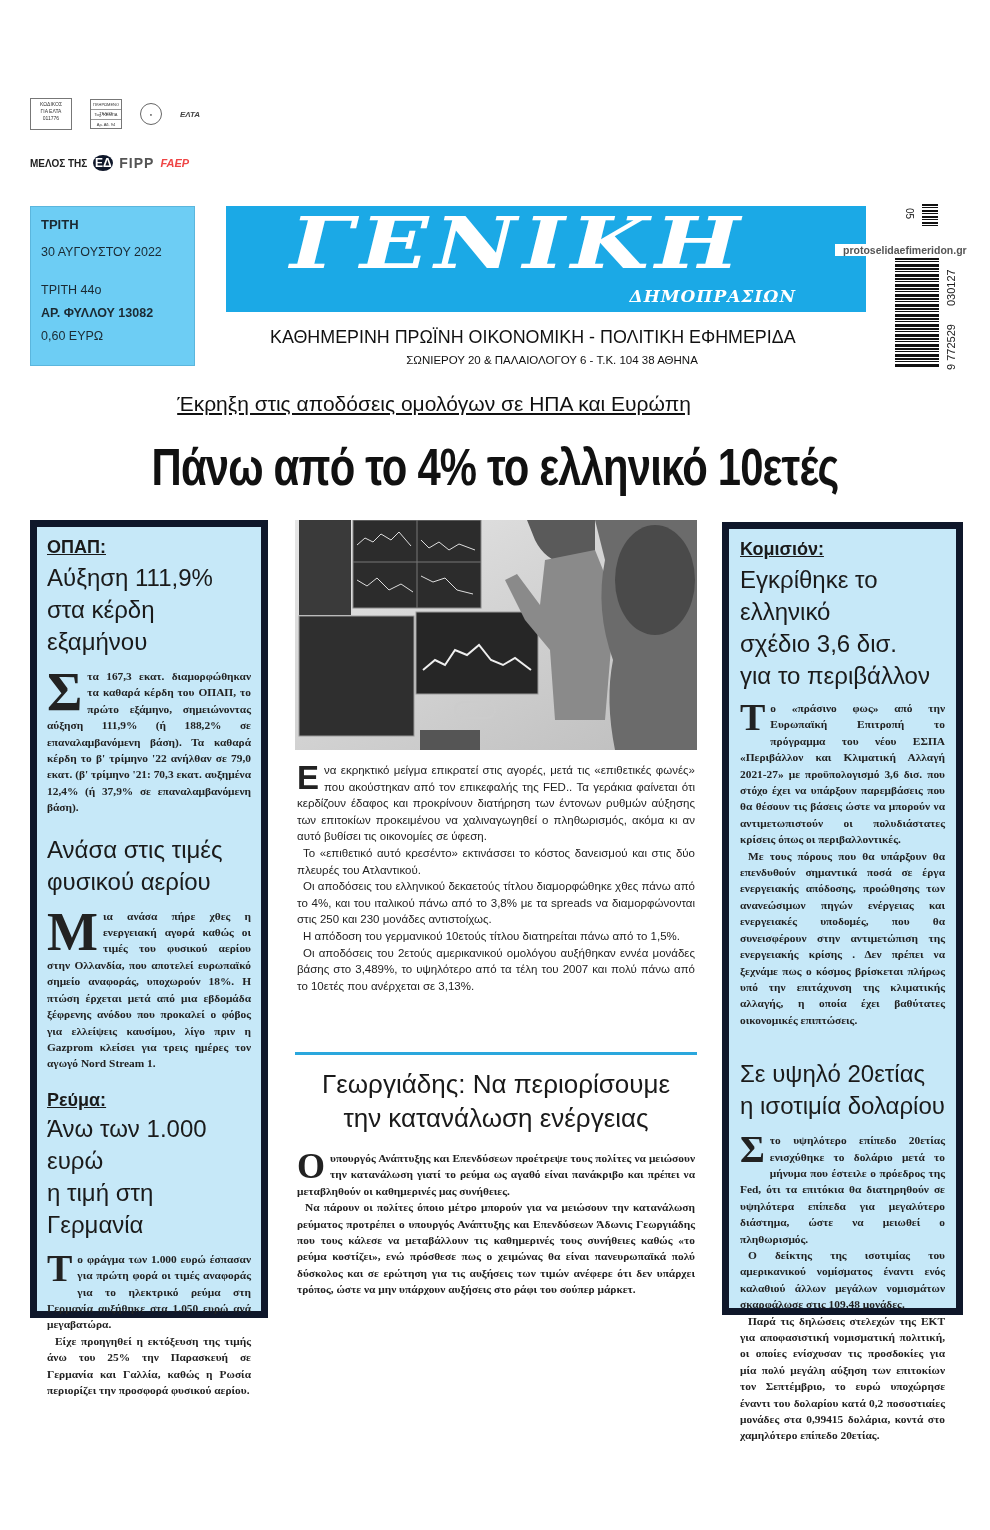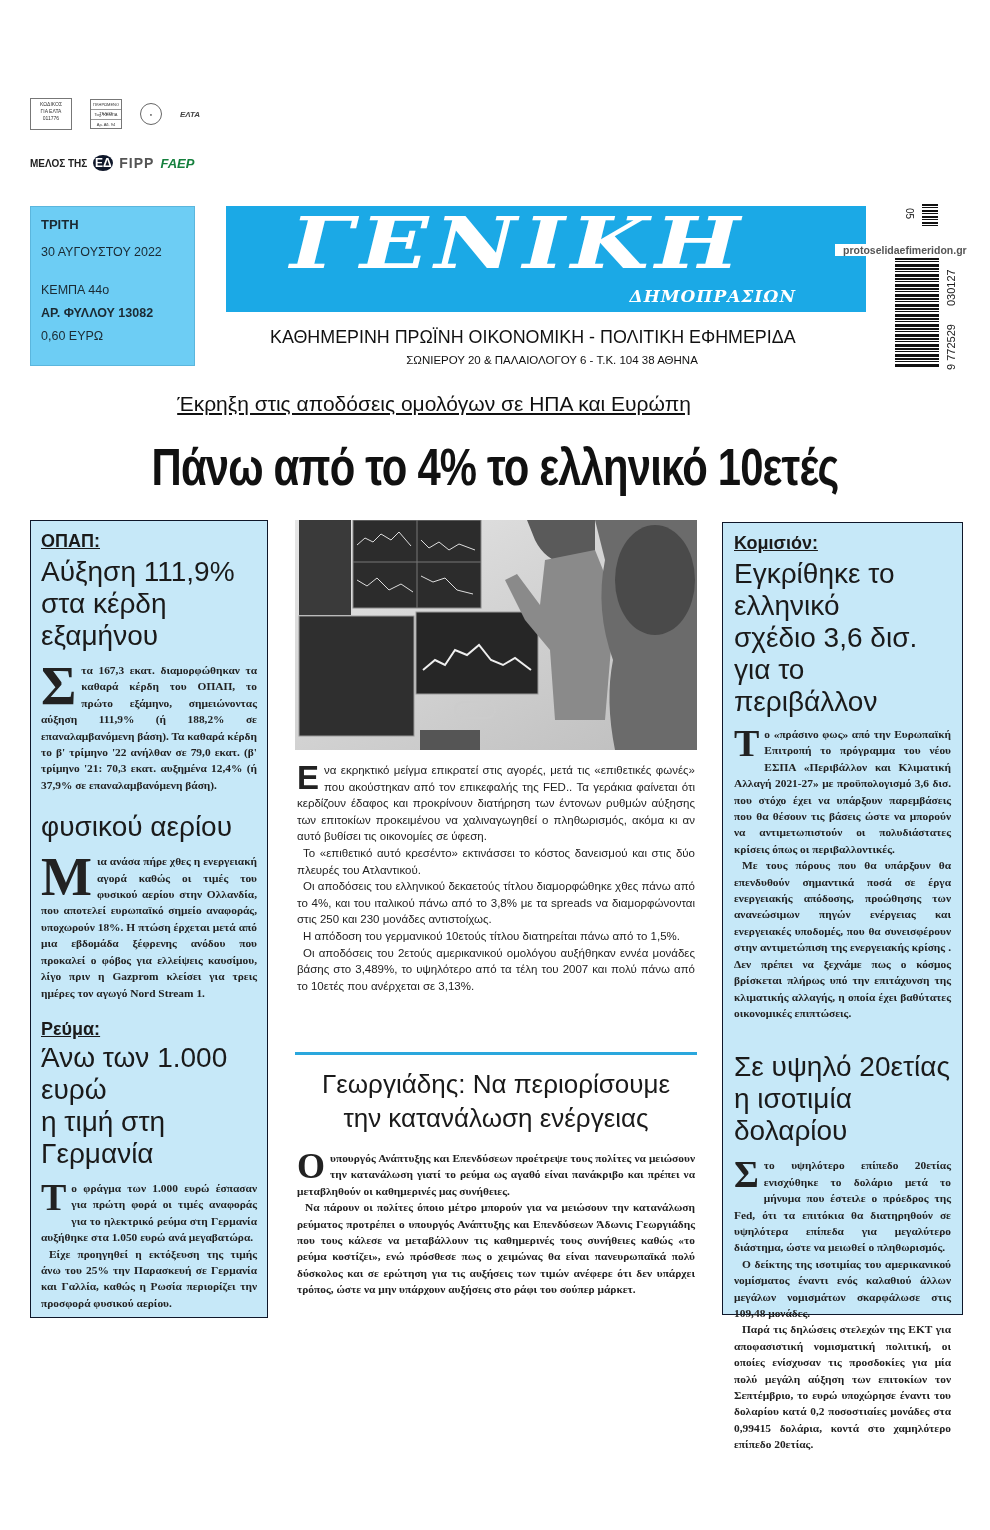"FAEP" .member .faep { color: #15803d -> #ef4444; font-size: 13px -> 11px }
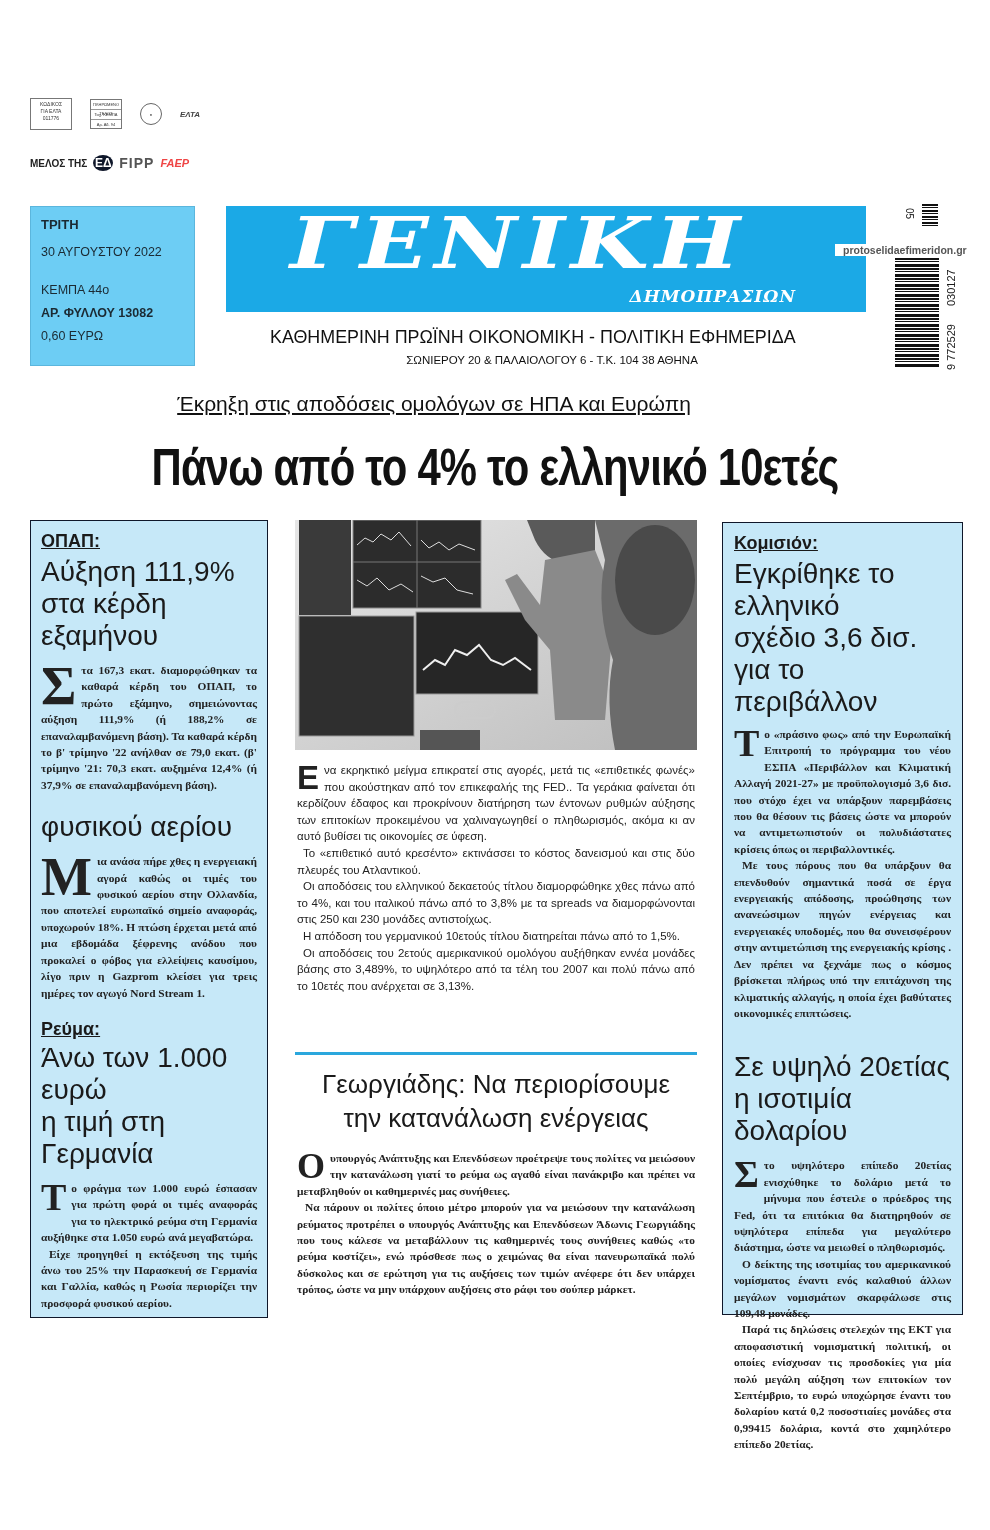"ΚΕΜΠΑ 44ο" div.d3 { text: ΚΕΜΠΑ -> ΤΡΙΤΗ }
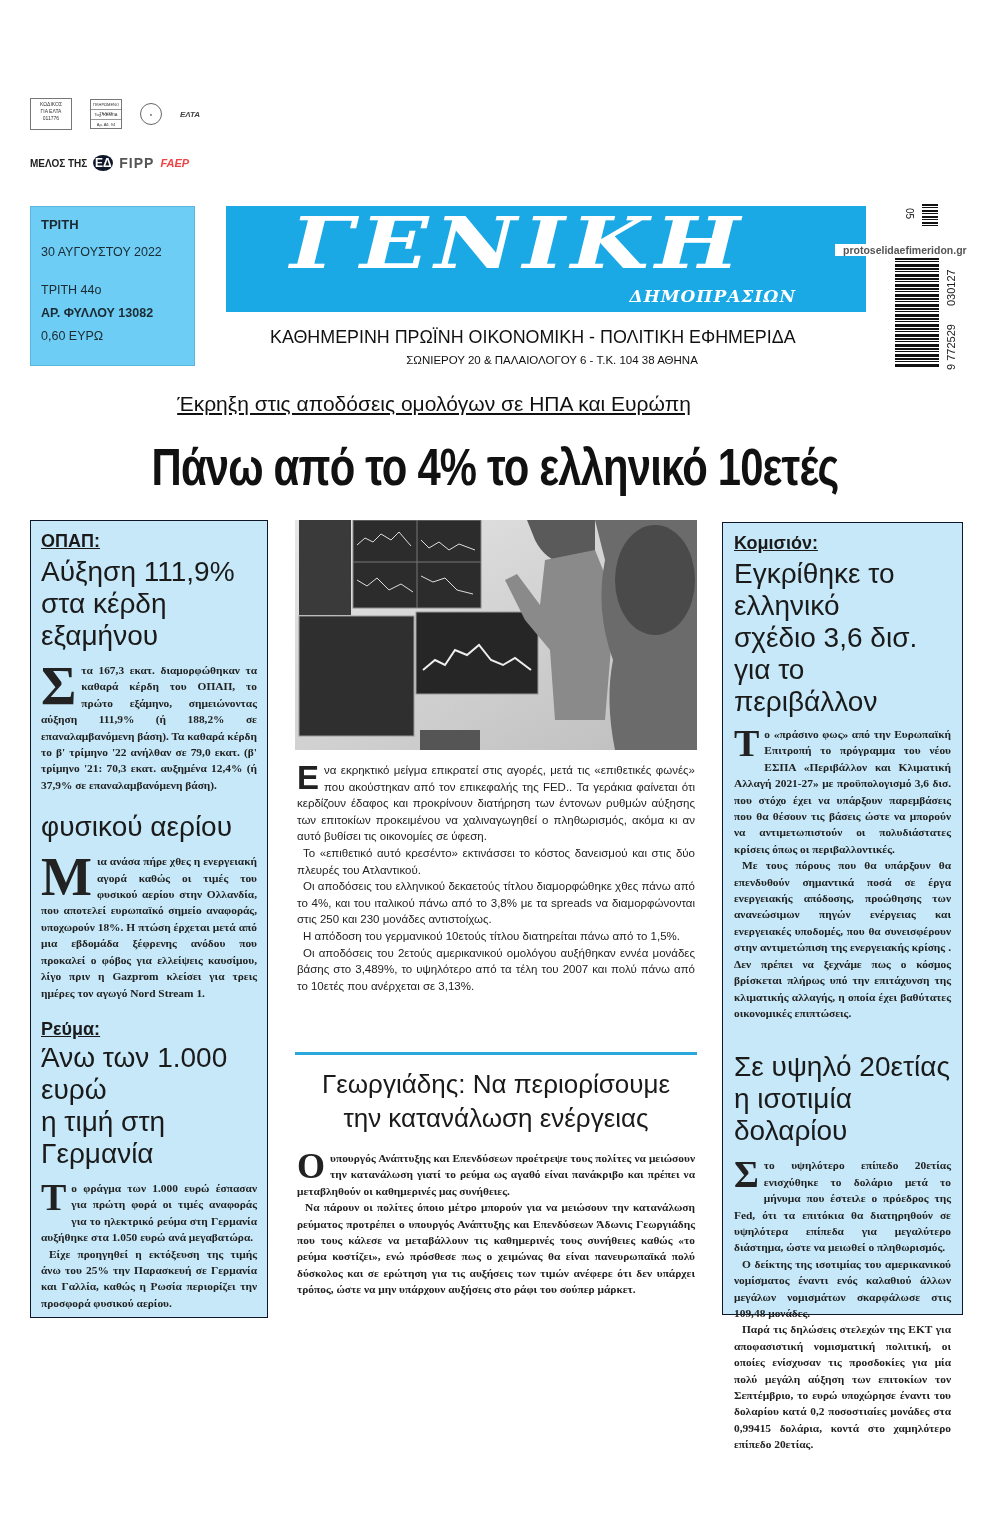"ΟΠΑΠ:" .side { border: 1px solid #0f172a -> 7px solid #0f172a }
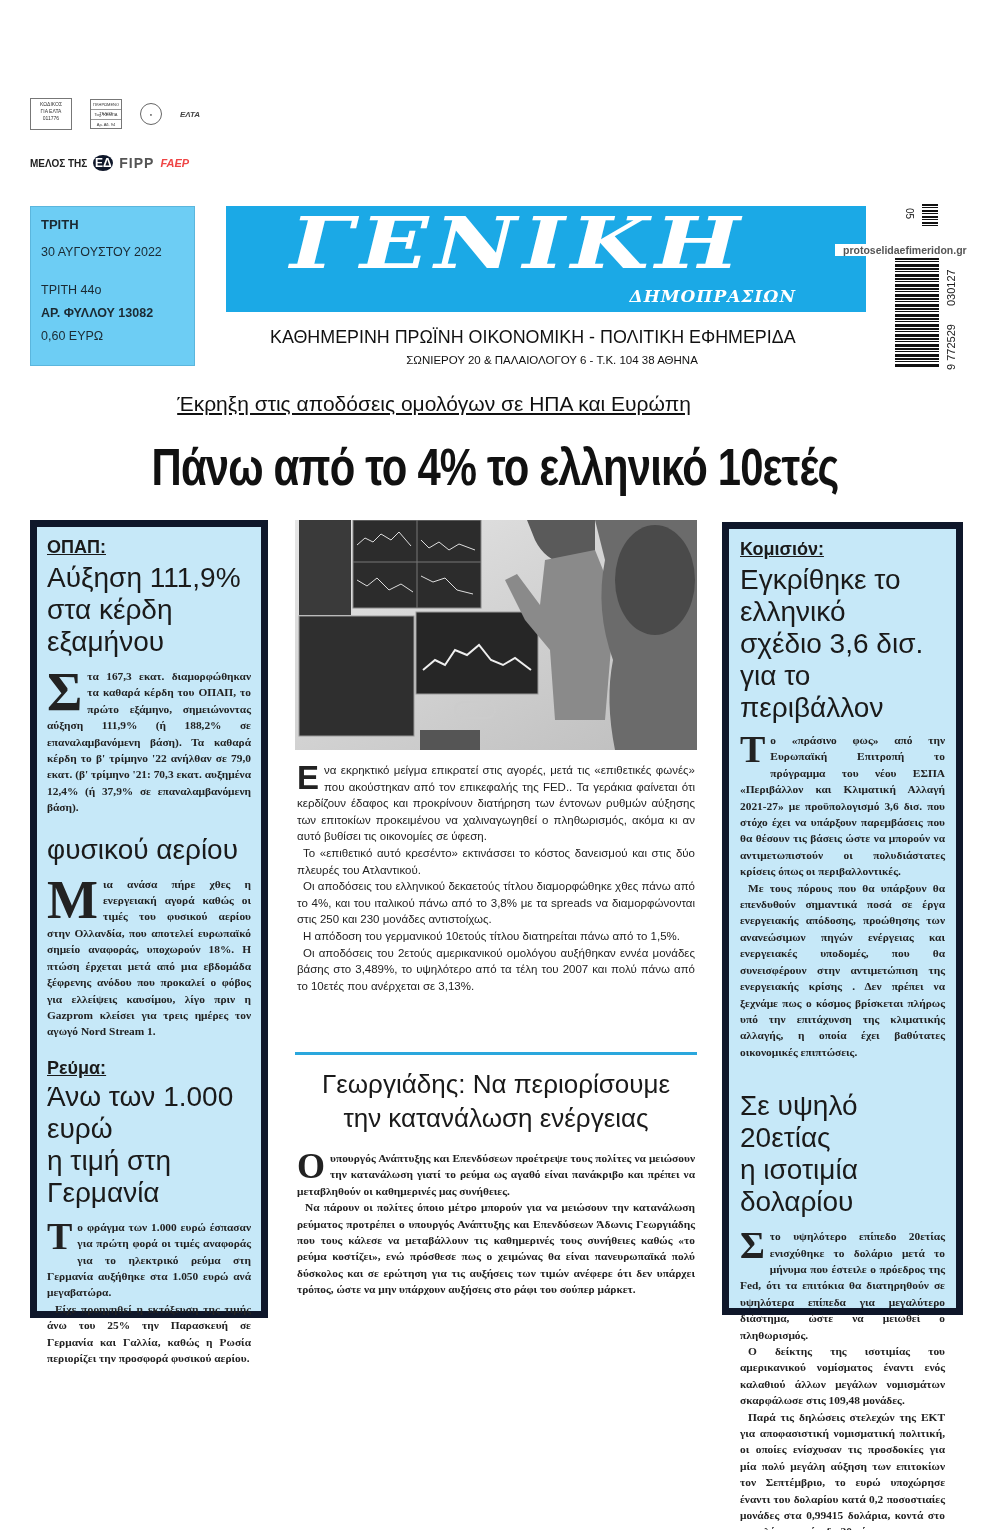"Αύξηση 111,9%" .sec-title { font-size: 28px -> 24px }
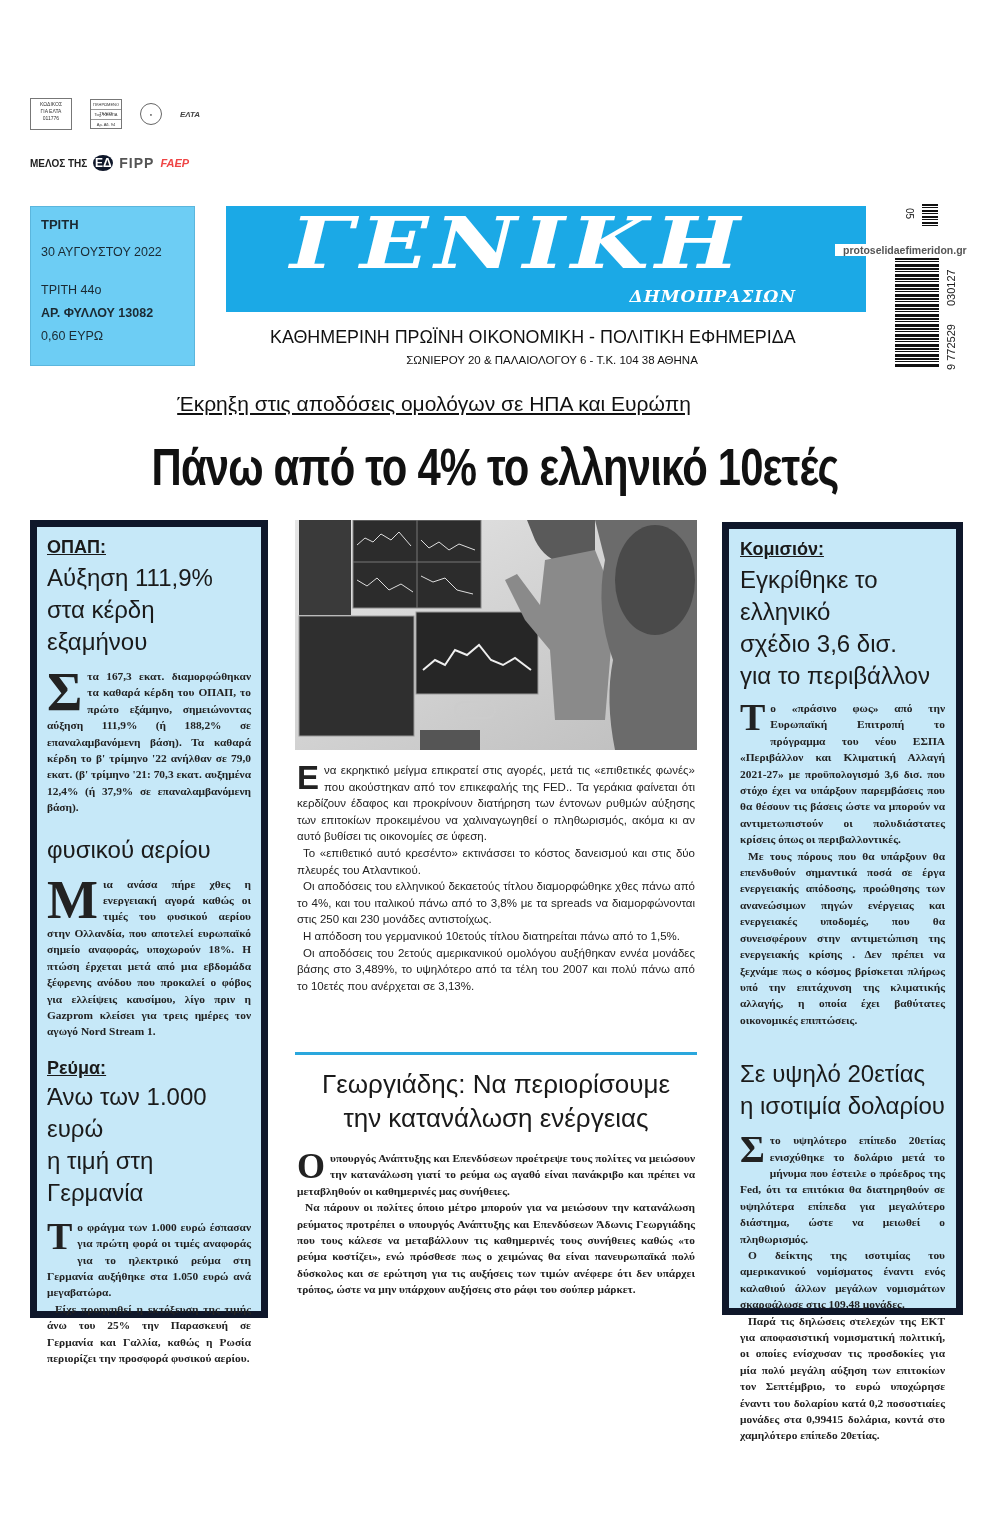"Ανάσα στις τιμές" div { html: none -> <div>Ανάσα στις τιμές</div> }
